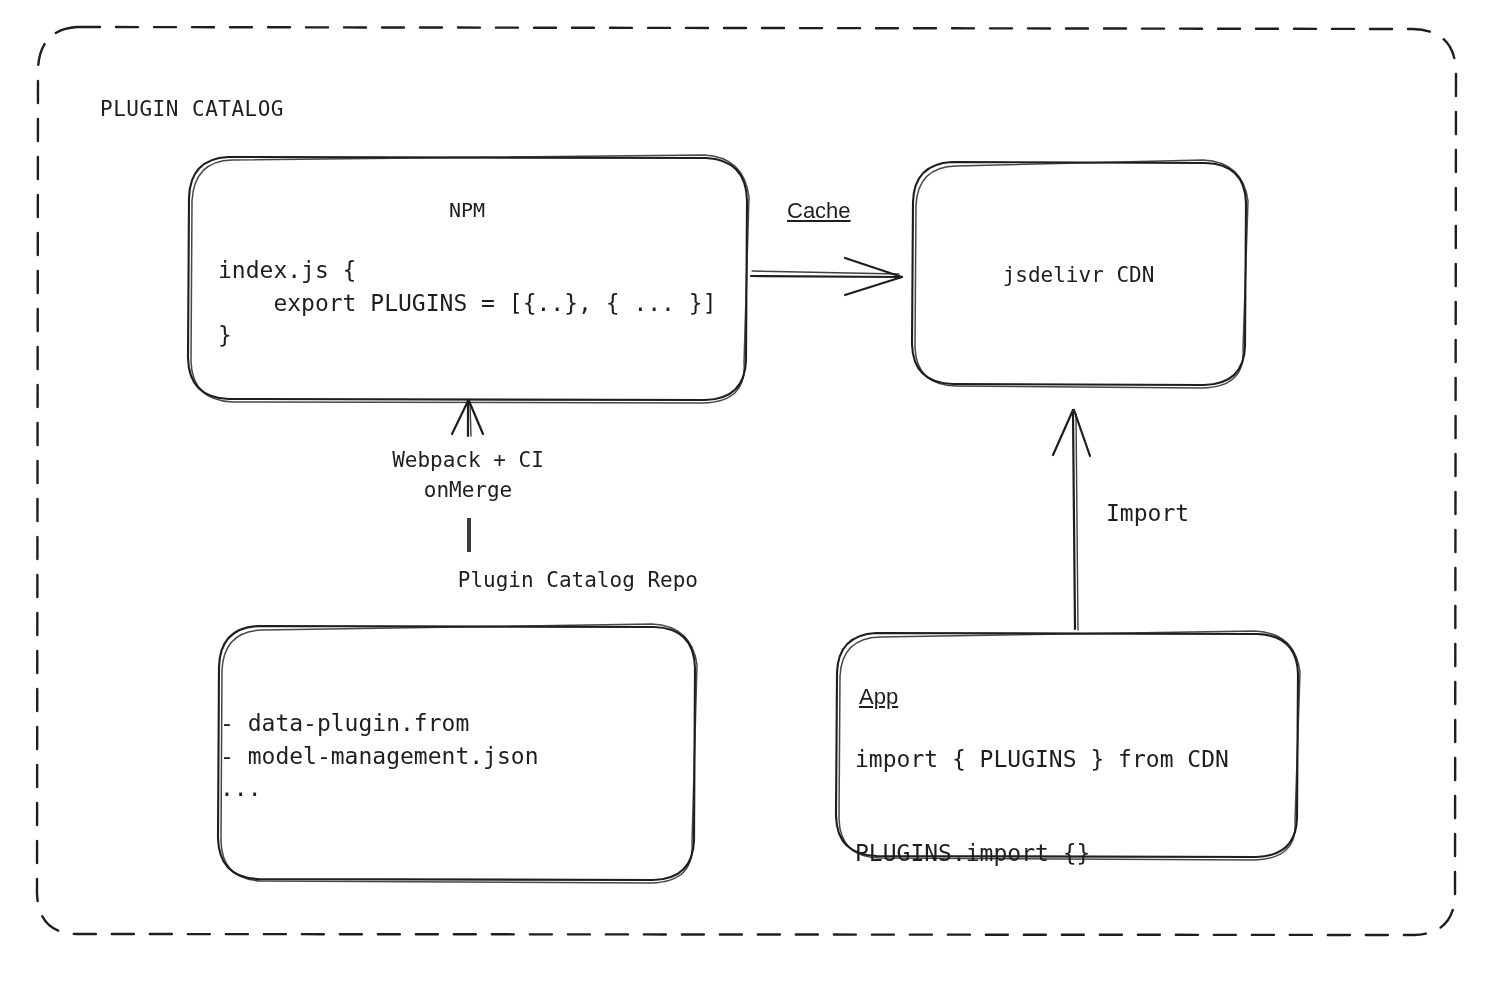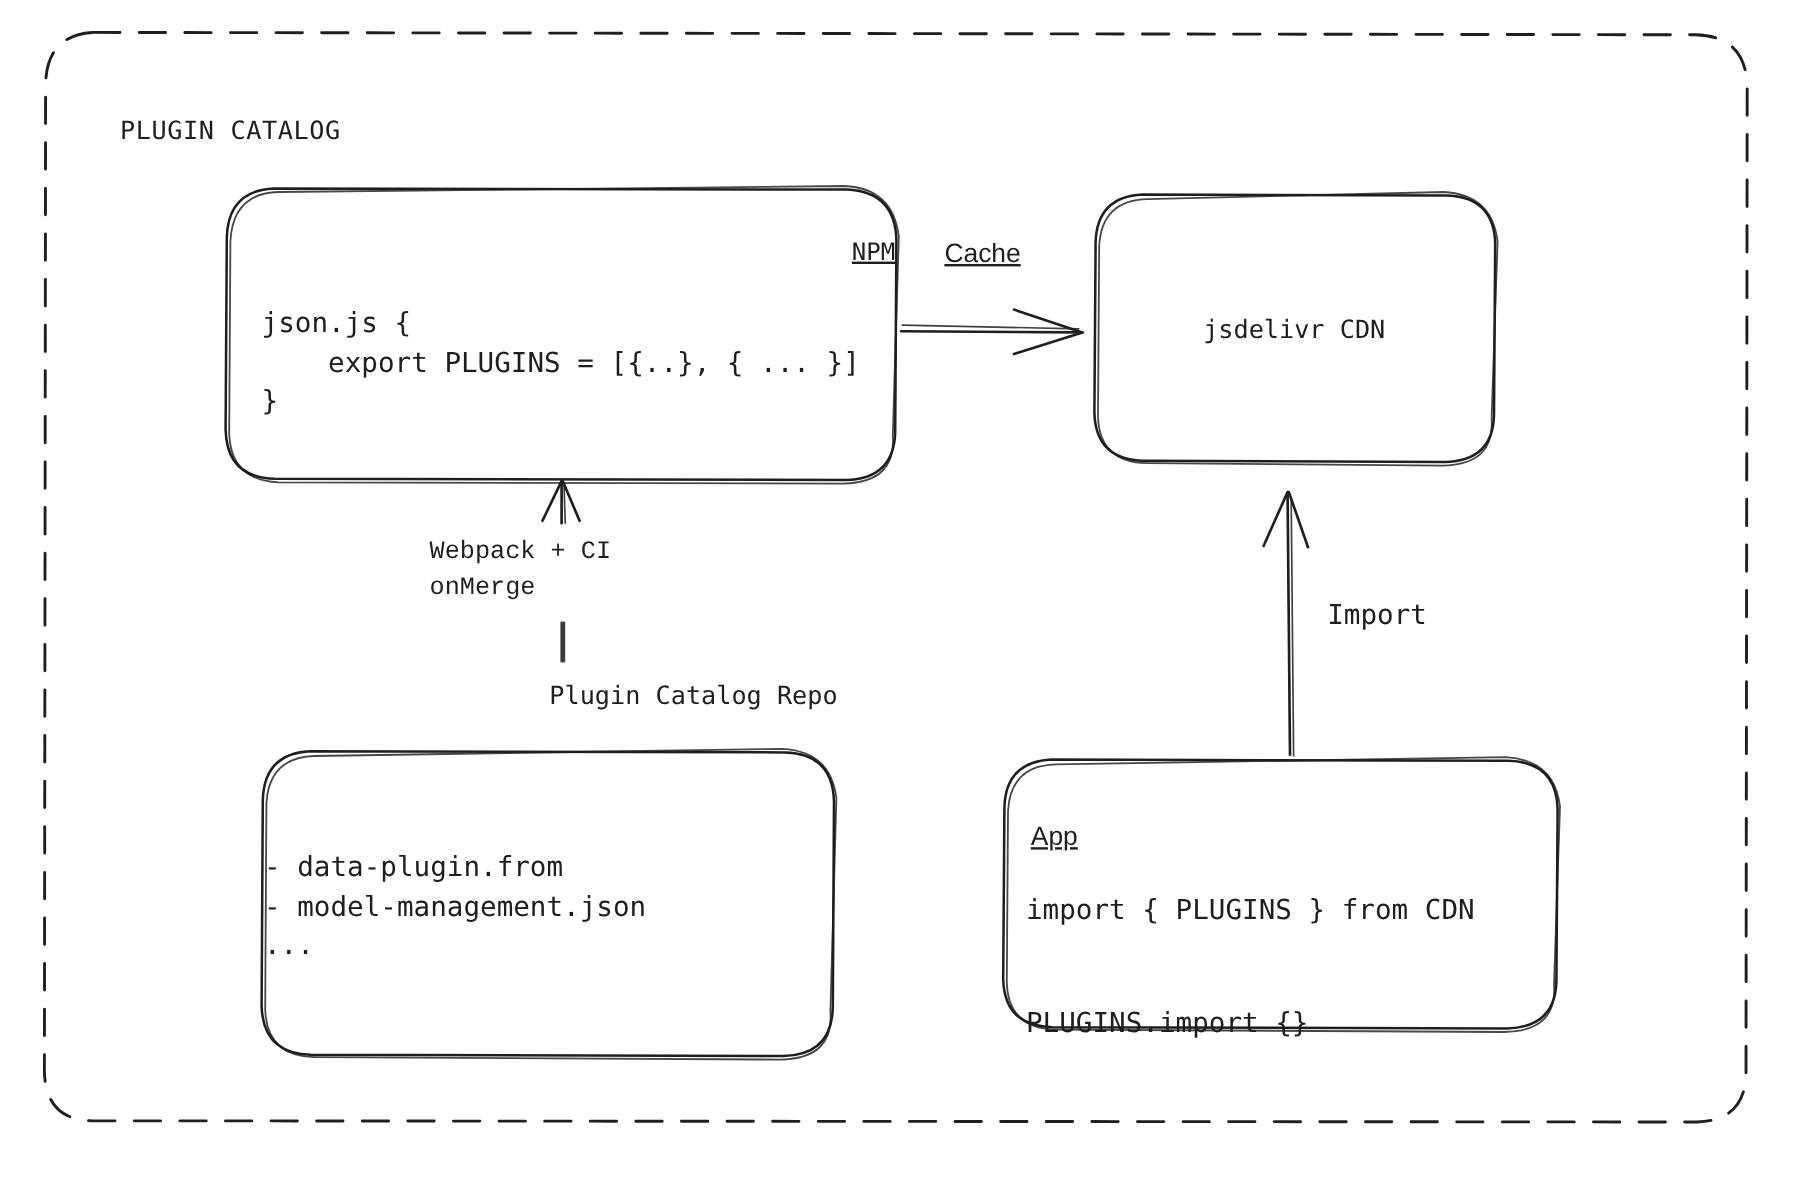"NPM" #npm-title { text-align: right -> center; text-decoration: underline -> none }
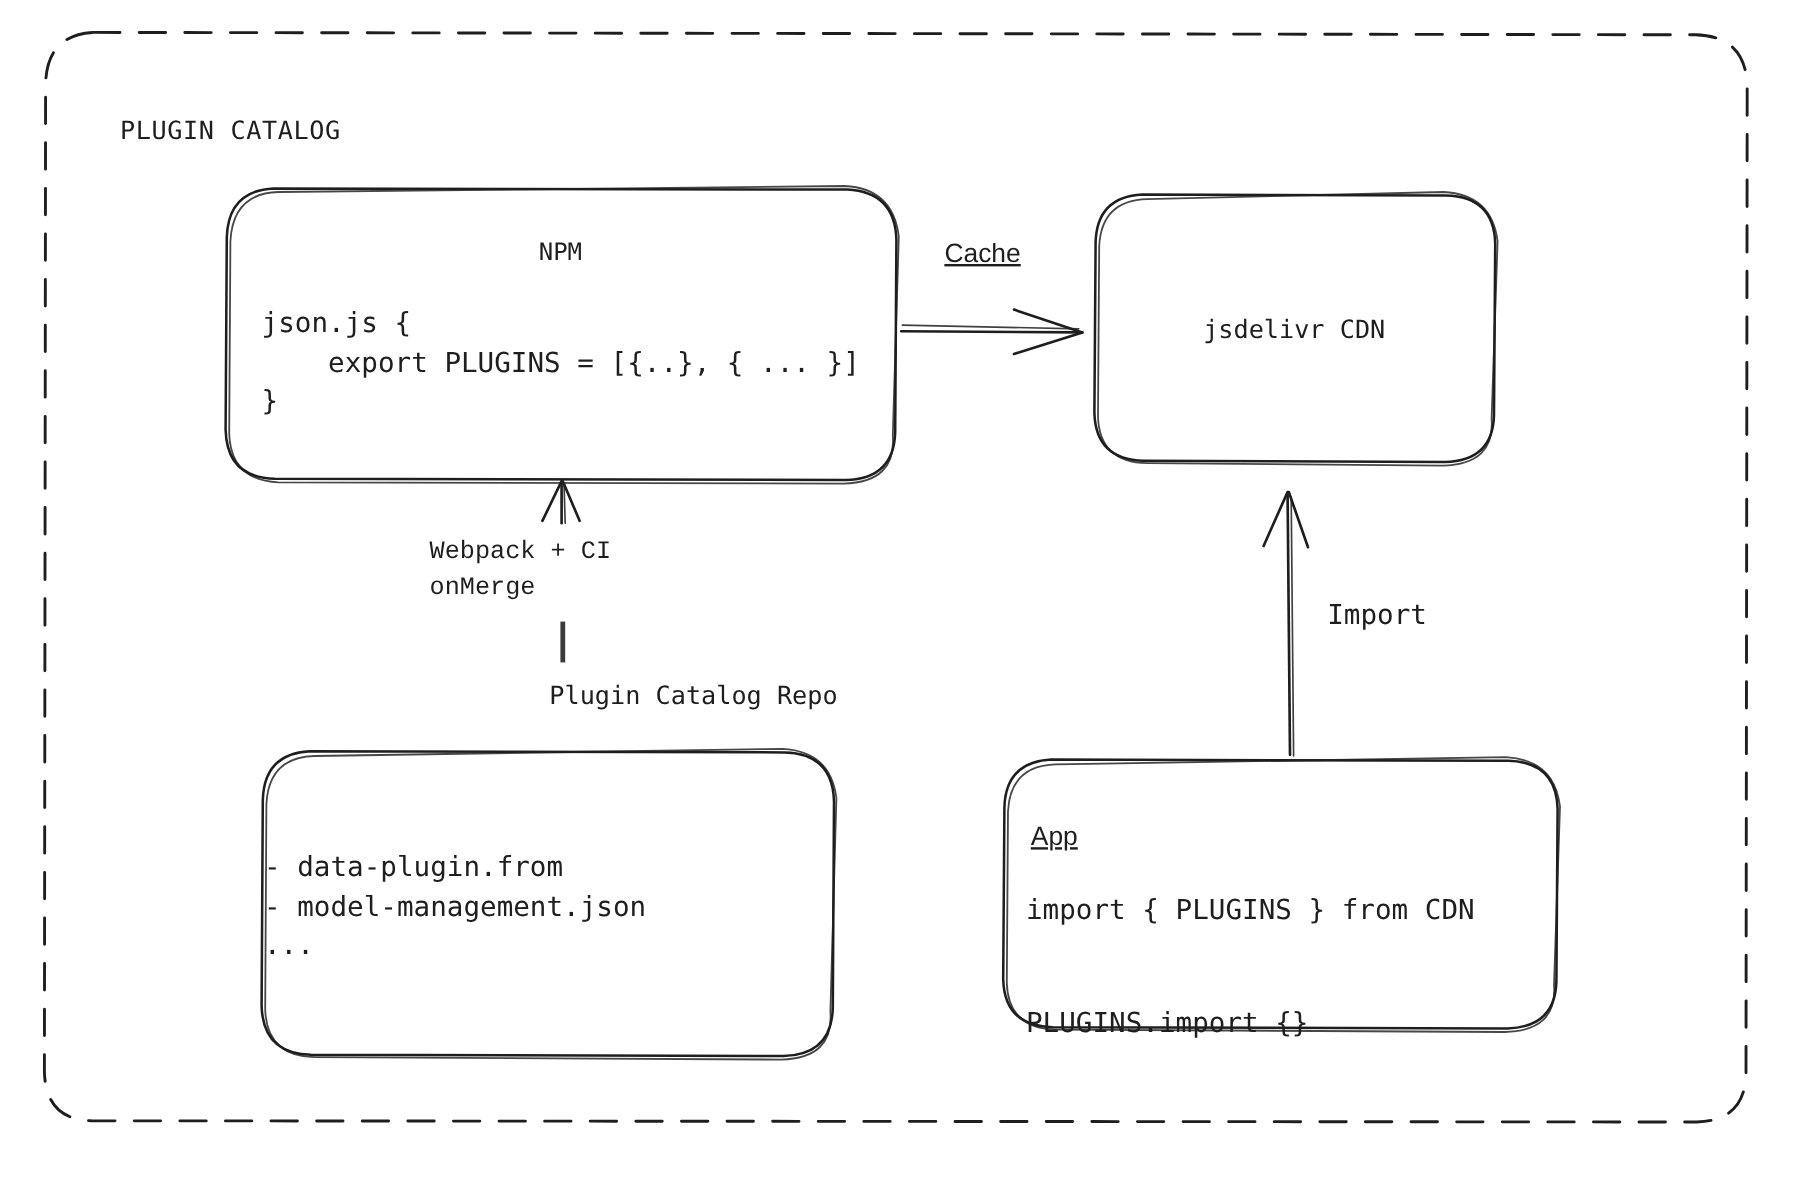"json.js {" div.txt { text: json.js -> index.js }
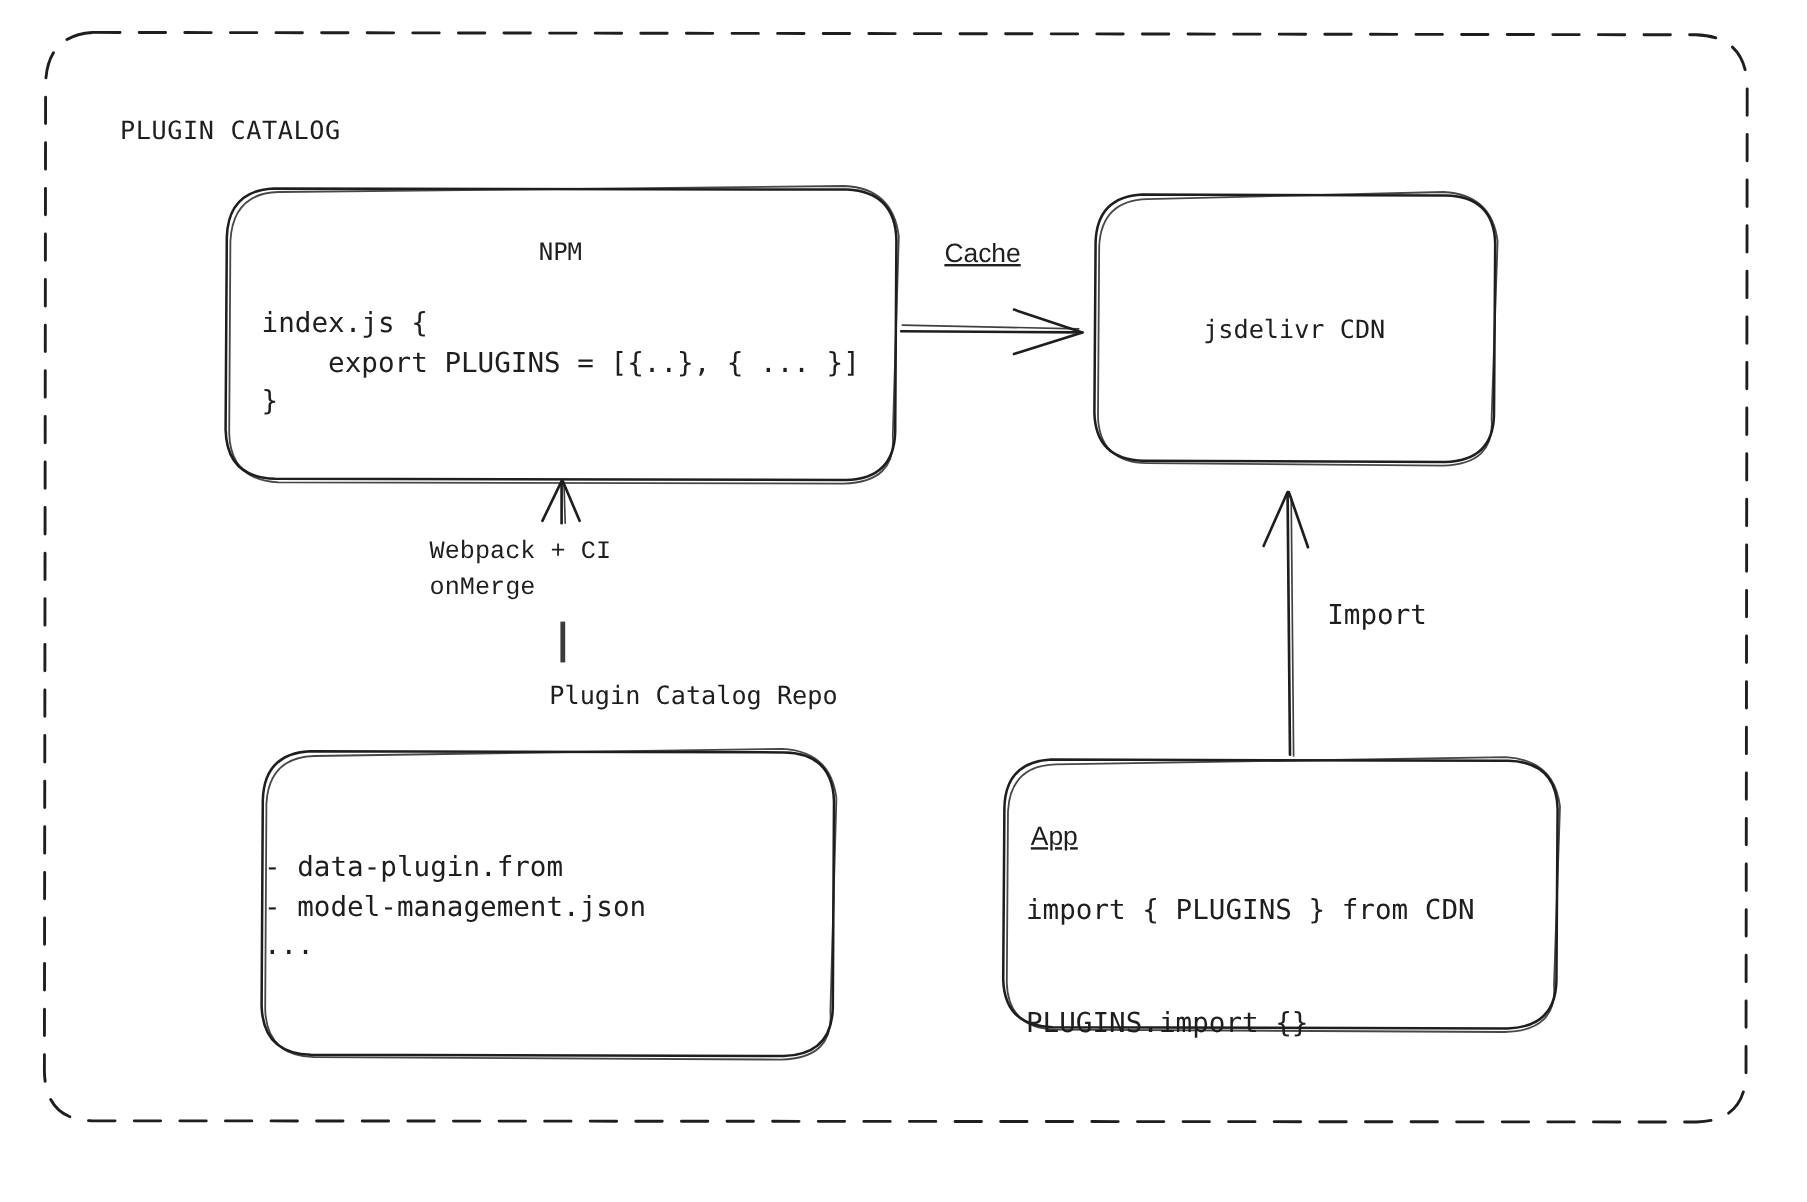"Webpack + CI" #webpack-label { font-family: Liberation Mono, monospace -> none; text-align: left -> center }
